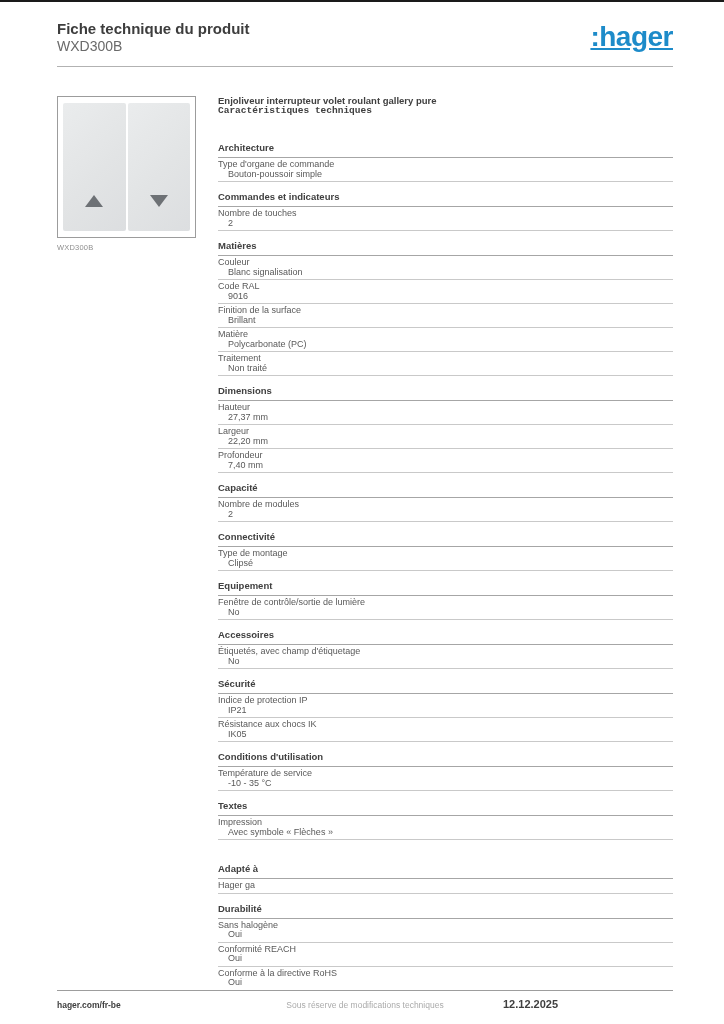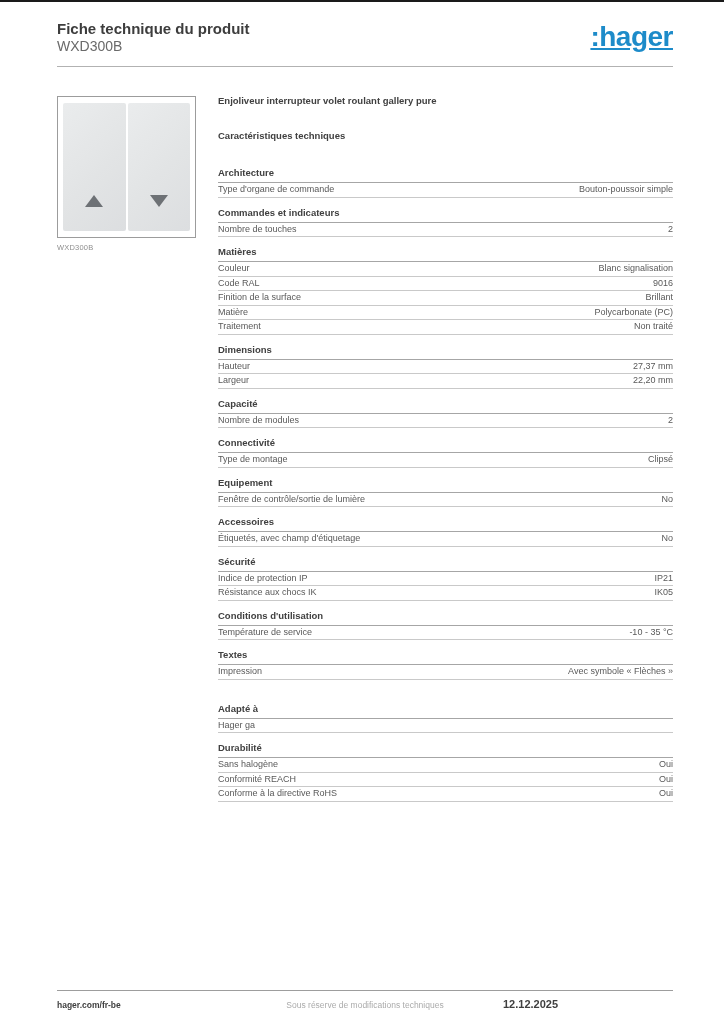"Caractéristiques techniques" .tech-title { font-family: none -> Liberation Mono, monospace; margin-top: 25px -> none }
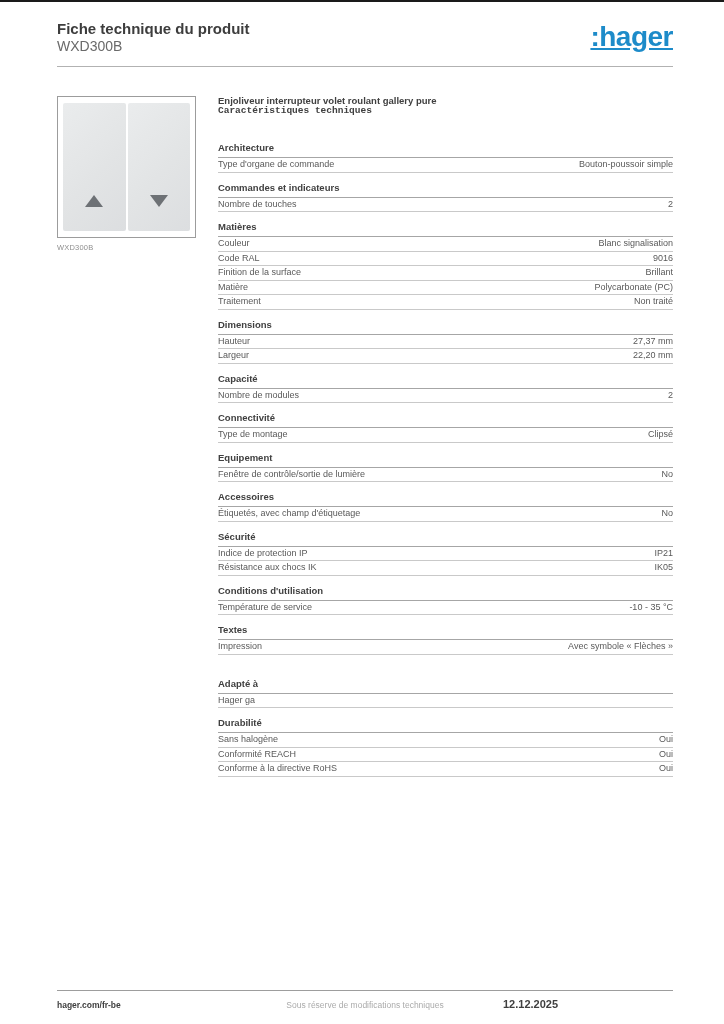"Type d'organe de commande" .spec-row { flex-direction: none -> column }
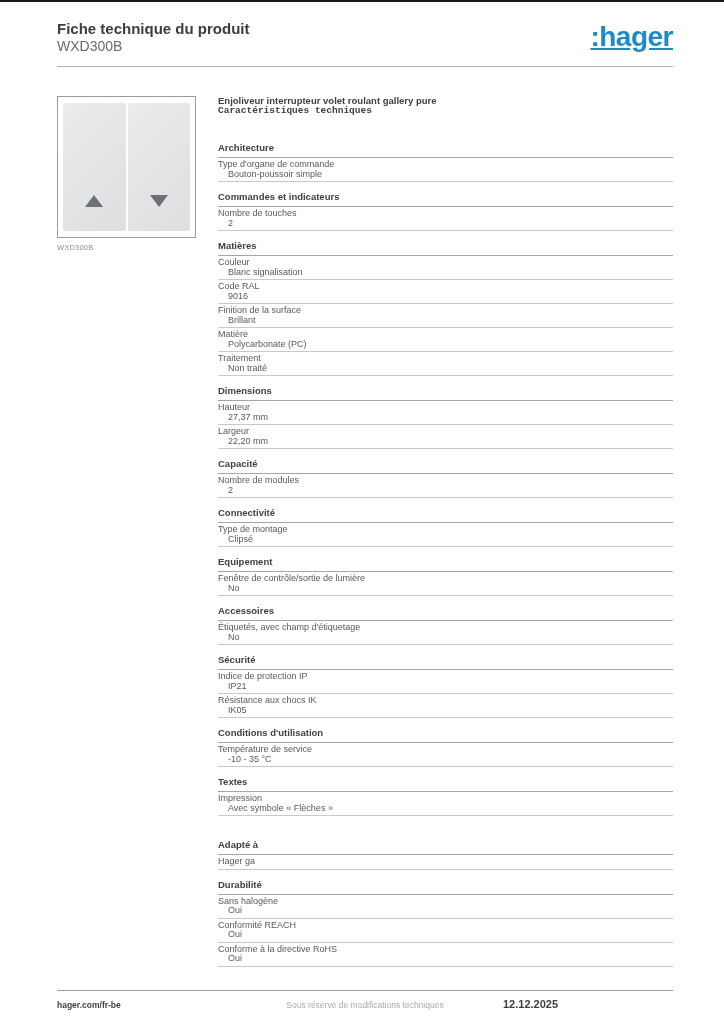"Profondeur" div.spec-row { html: none -> <div> <span>Profondeur</span> <span>7,40 mm</span> </div> }
